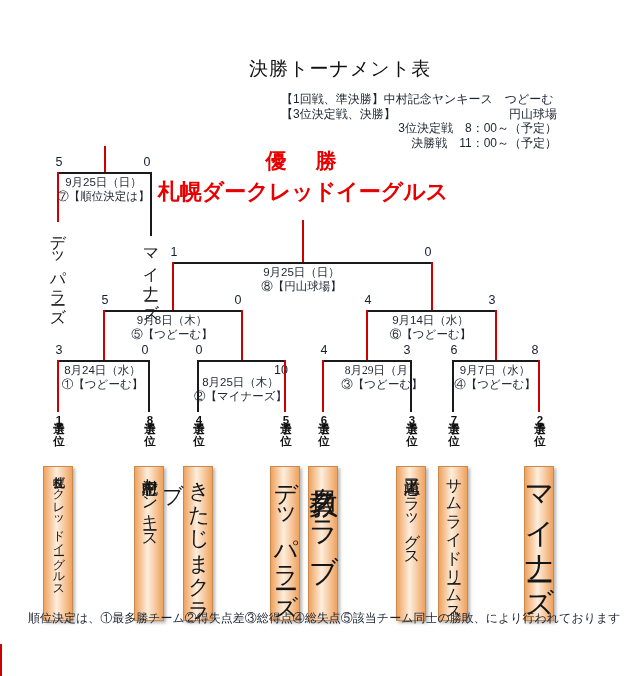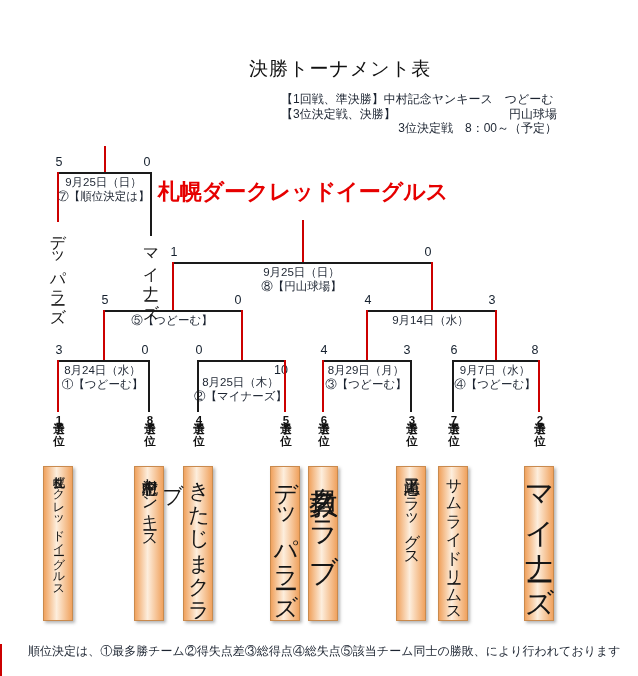"決勝戦 11：00～（予定）" div.info-right { html: none -> <div>決勝戦 11：00～（予定）</div> }
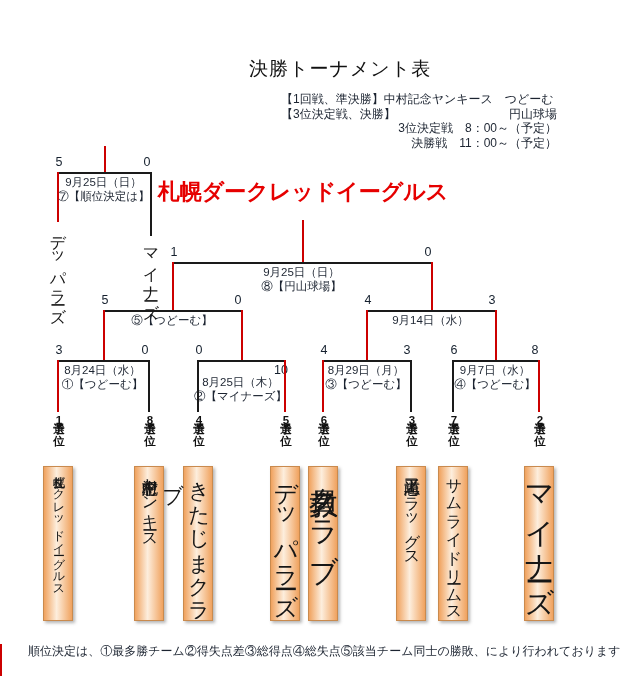"優 勝" div.champ-label { html: none -> <div>優 勝</div> }
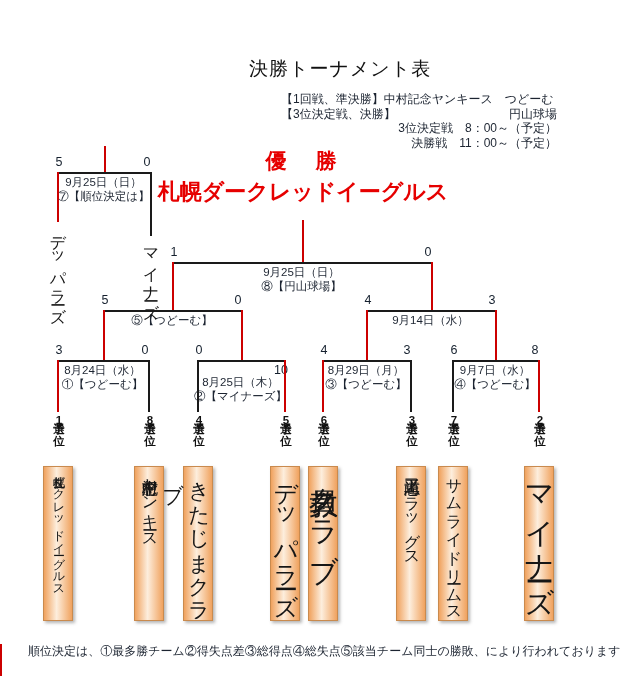"9月8日（木）" div { html: none -> <div>9月8日（木）</div> }
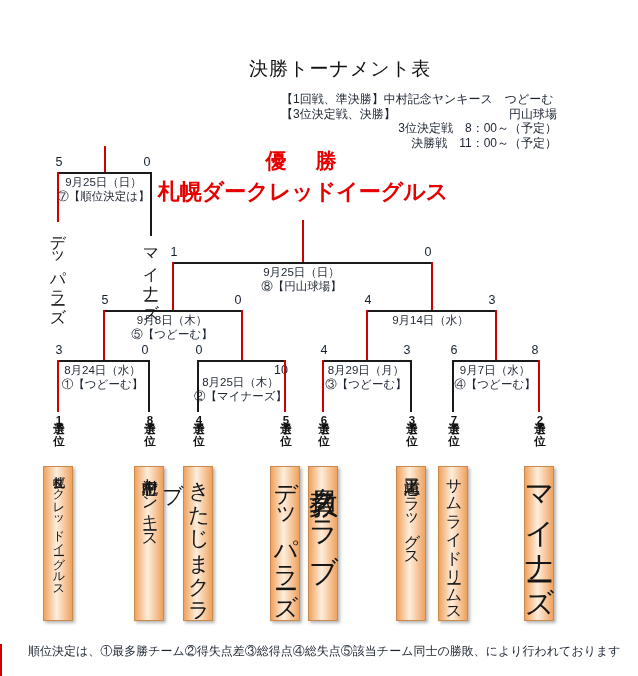"⑥【つどーむ】" div { html: none -> <div>⑥【つどーむ】</div> }
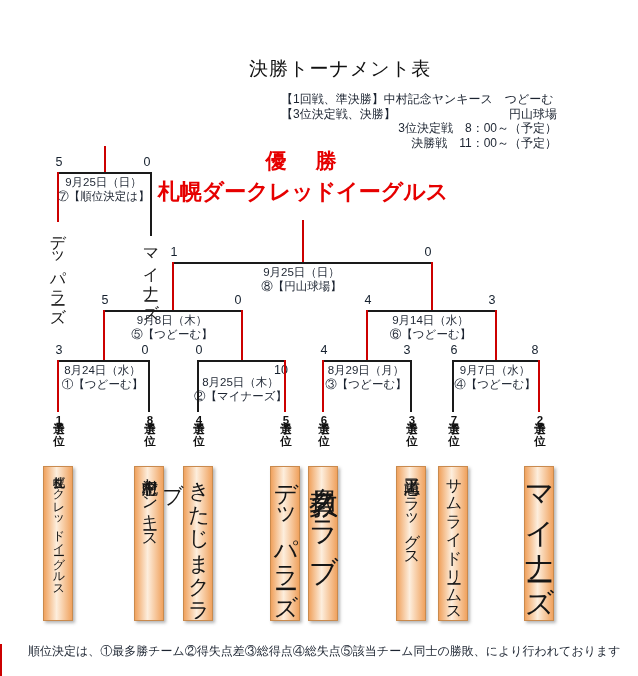"8月29日（月）" div.date-block { font-family: none -> Liberation Serif, serif; left: 286px -> 302px }
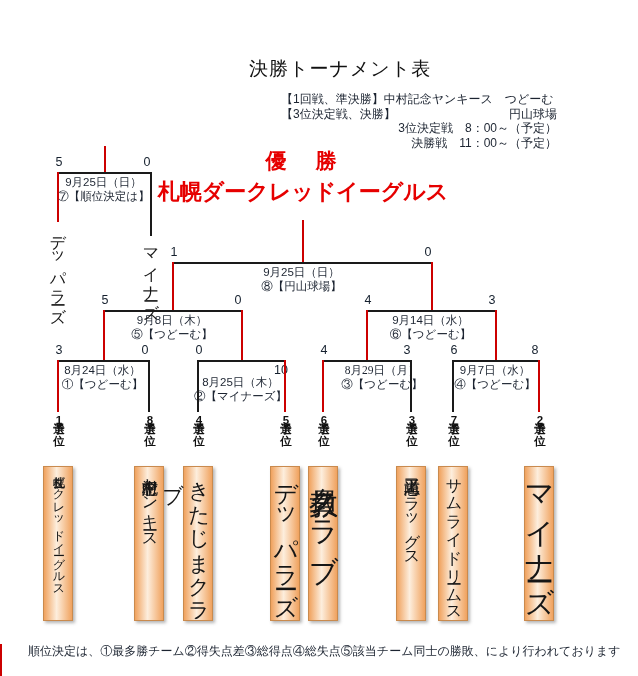"順位決定は、①最多勝チーム②得失点差③総得点④総失点⑤該当チーム同士の勝敗、によ" .footer { top: 643px -> 610px }
